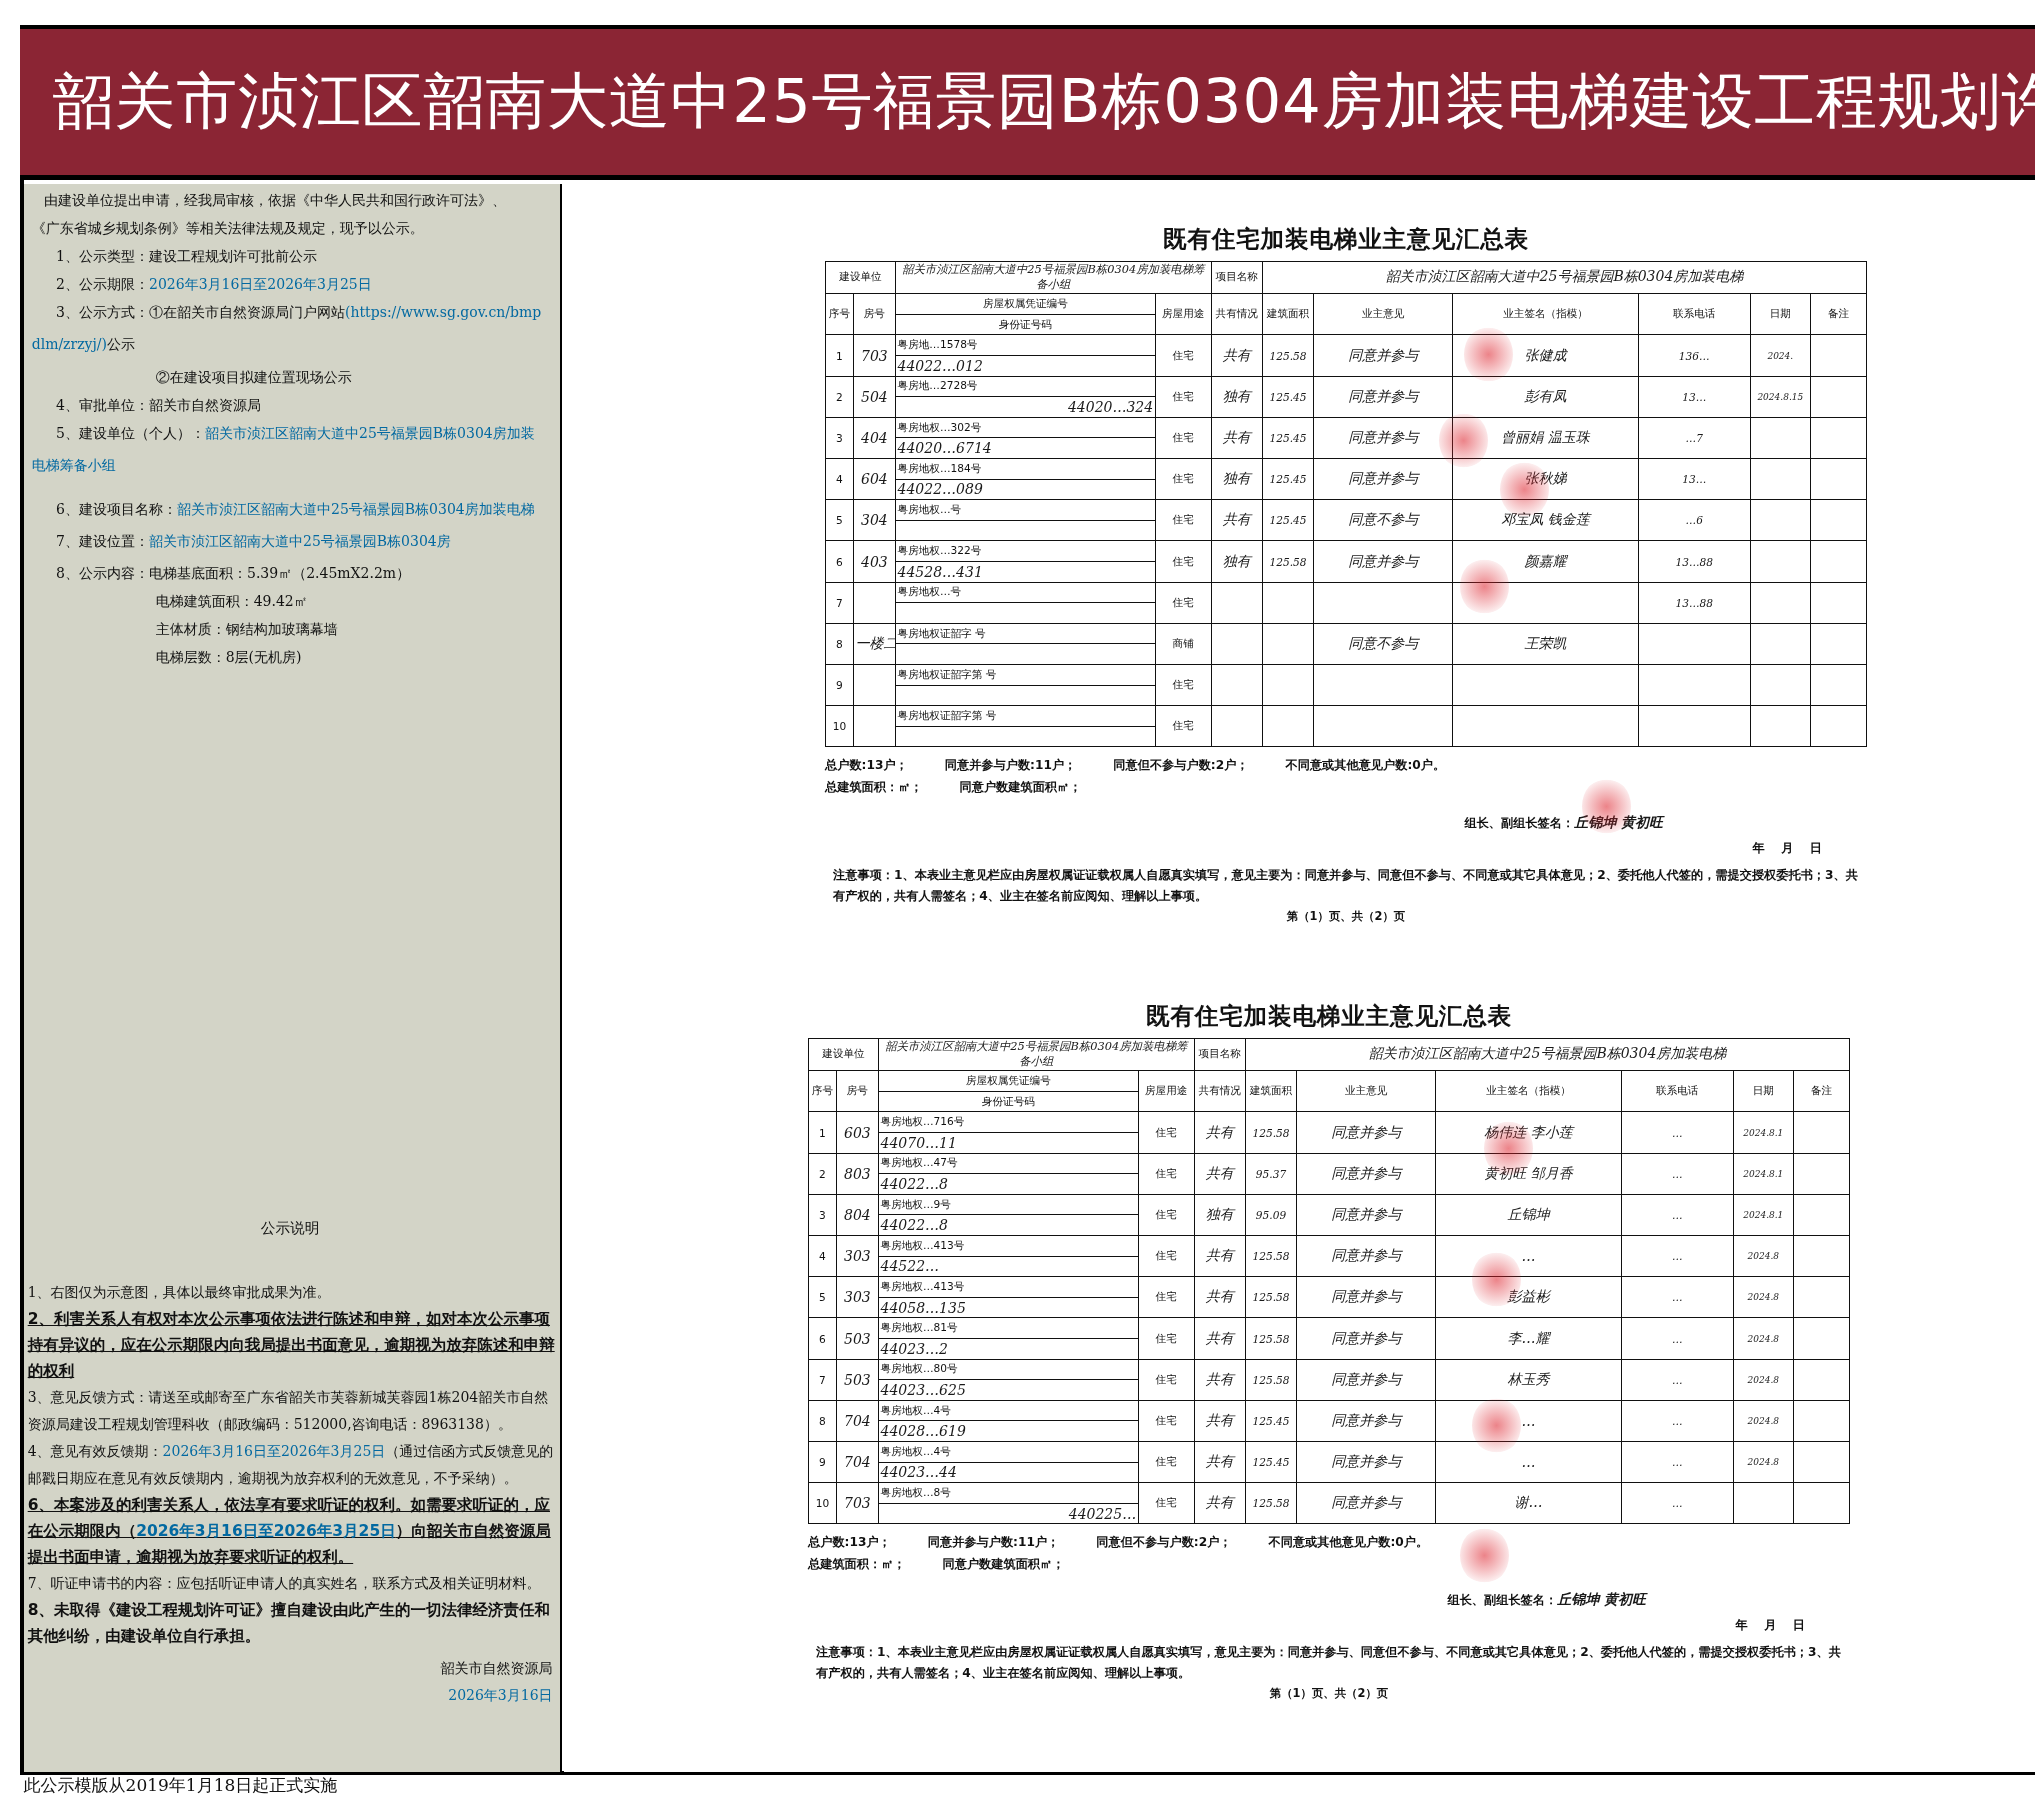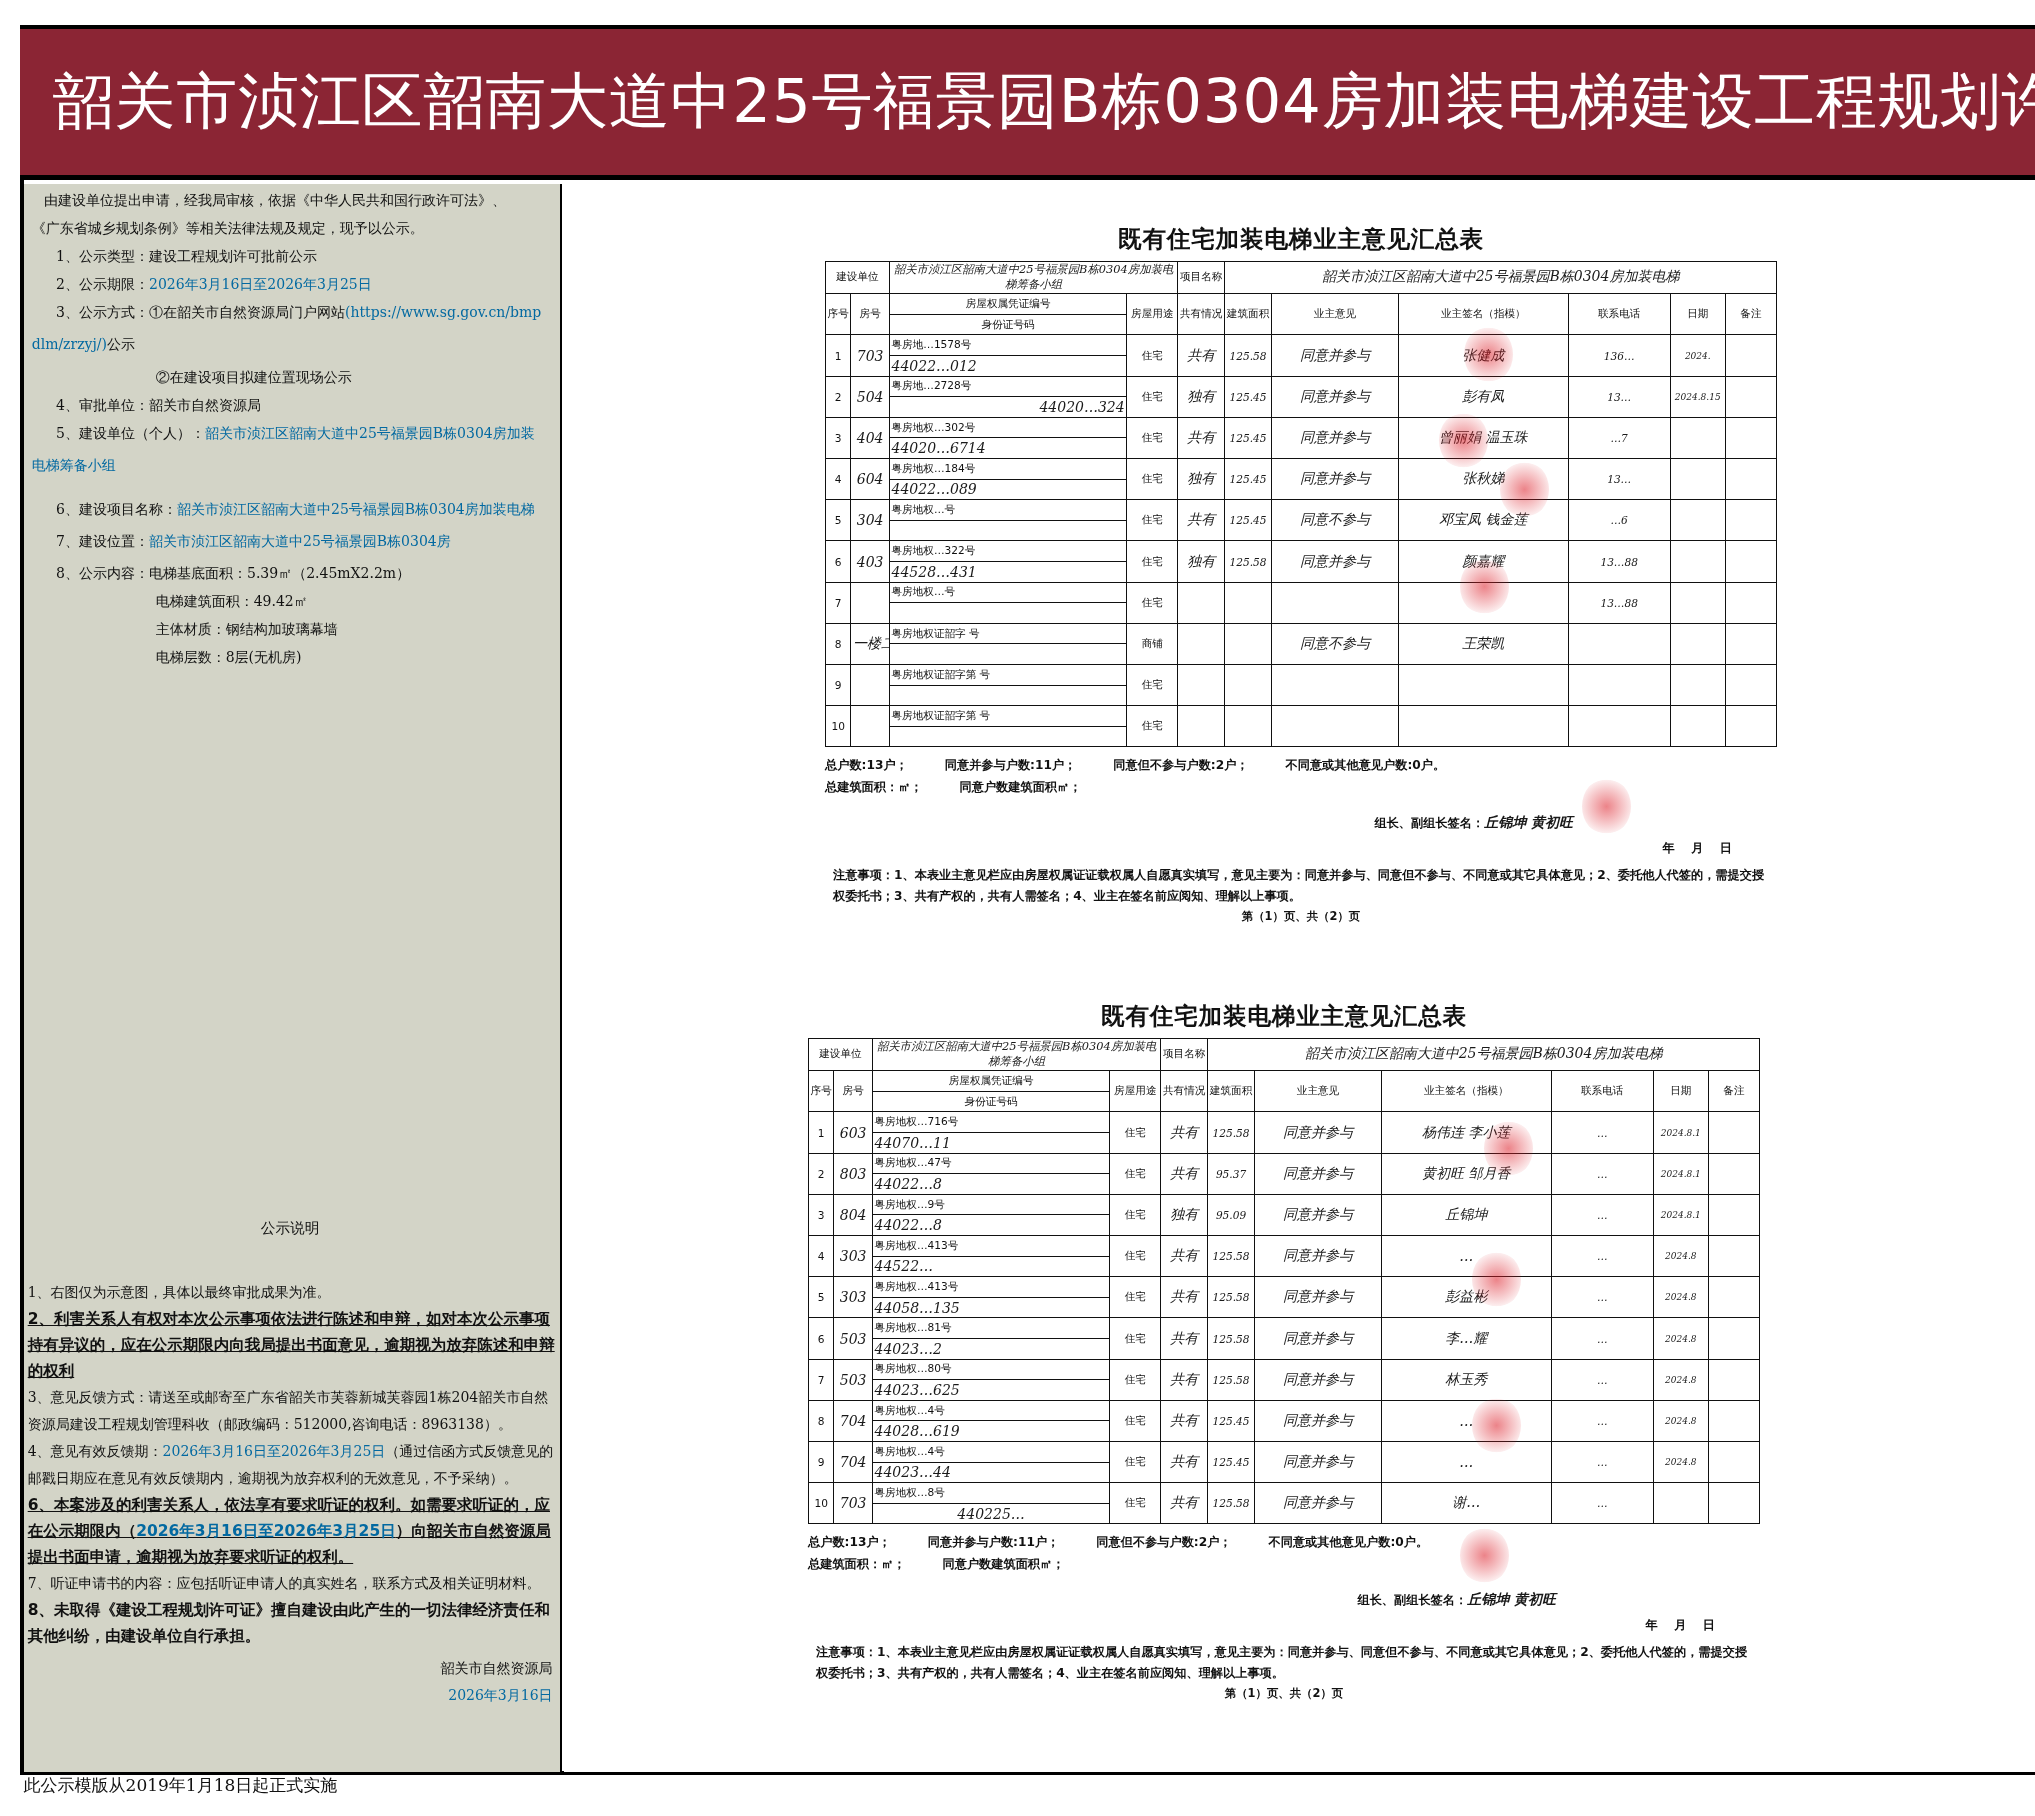"既有住宅加装电梯业主意见汇总表" .sheet { width: 952px -> 1042px }
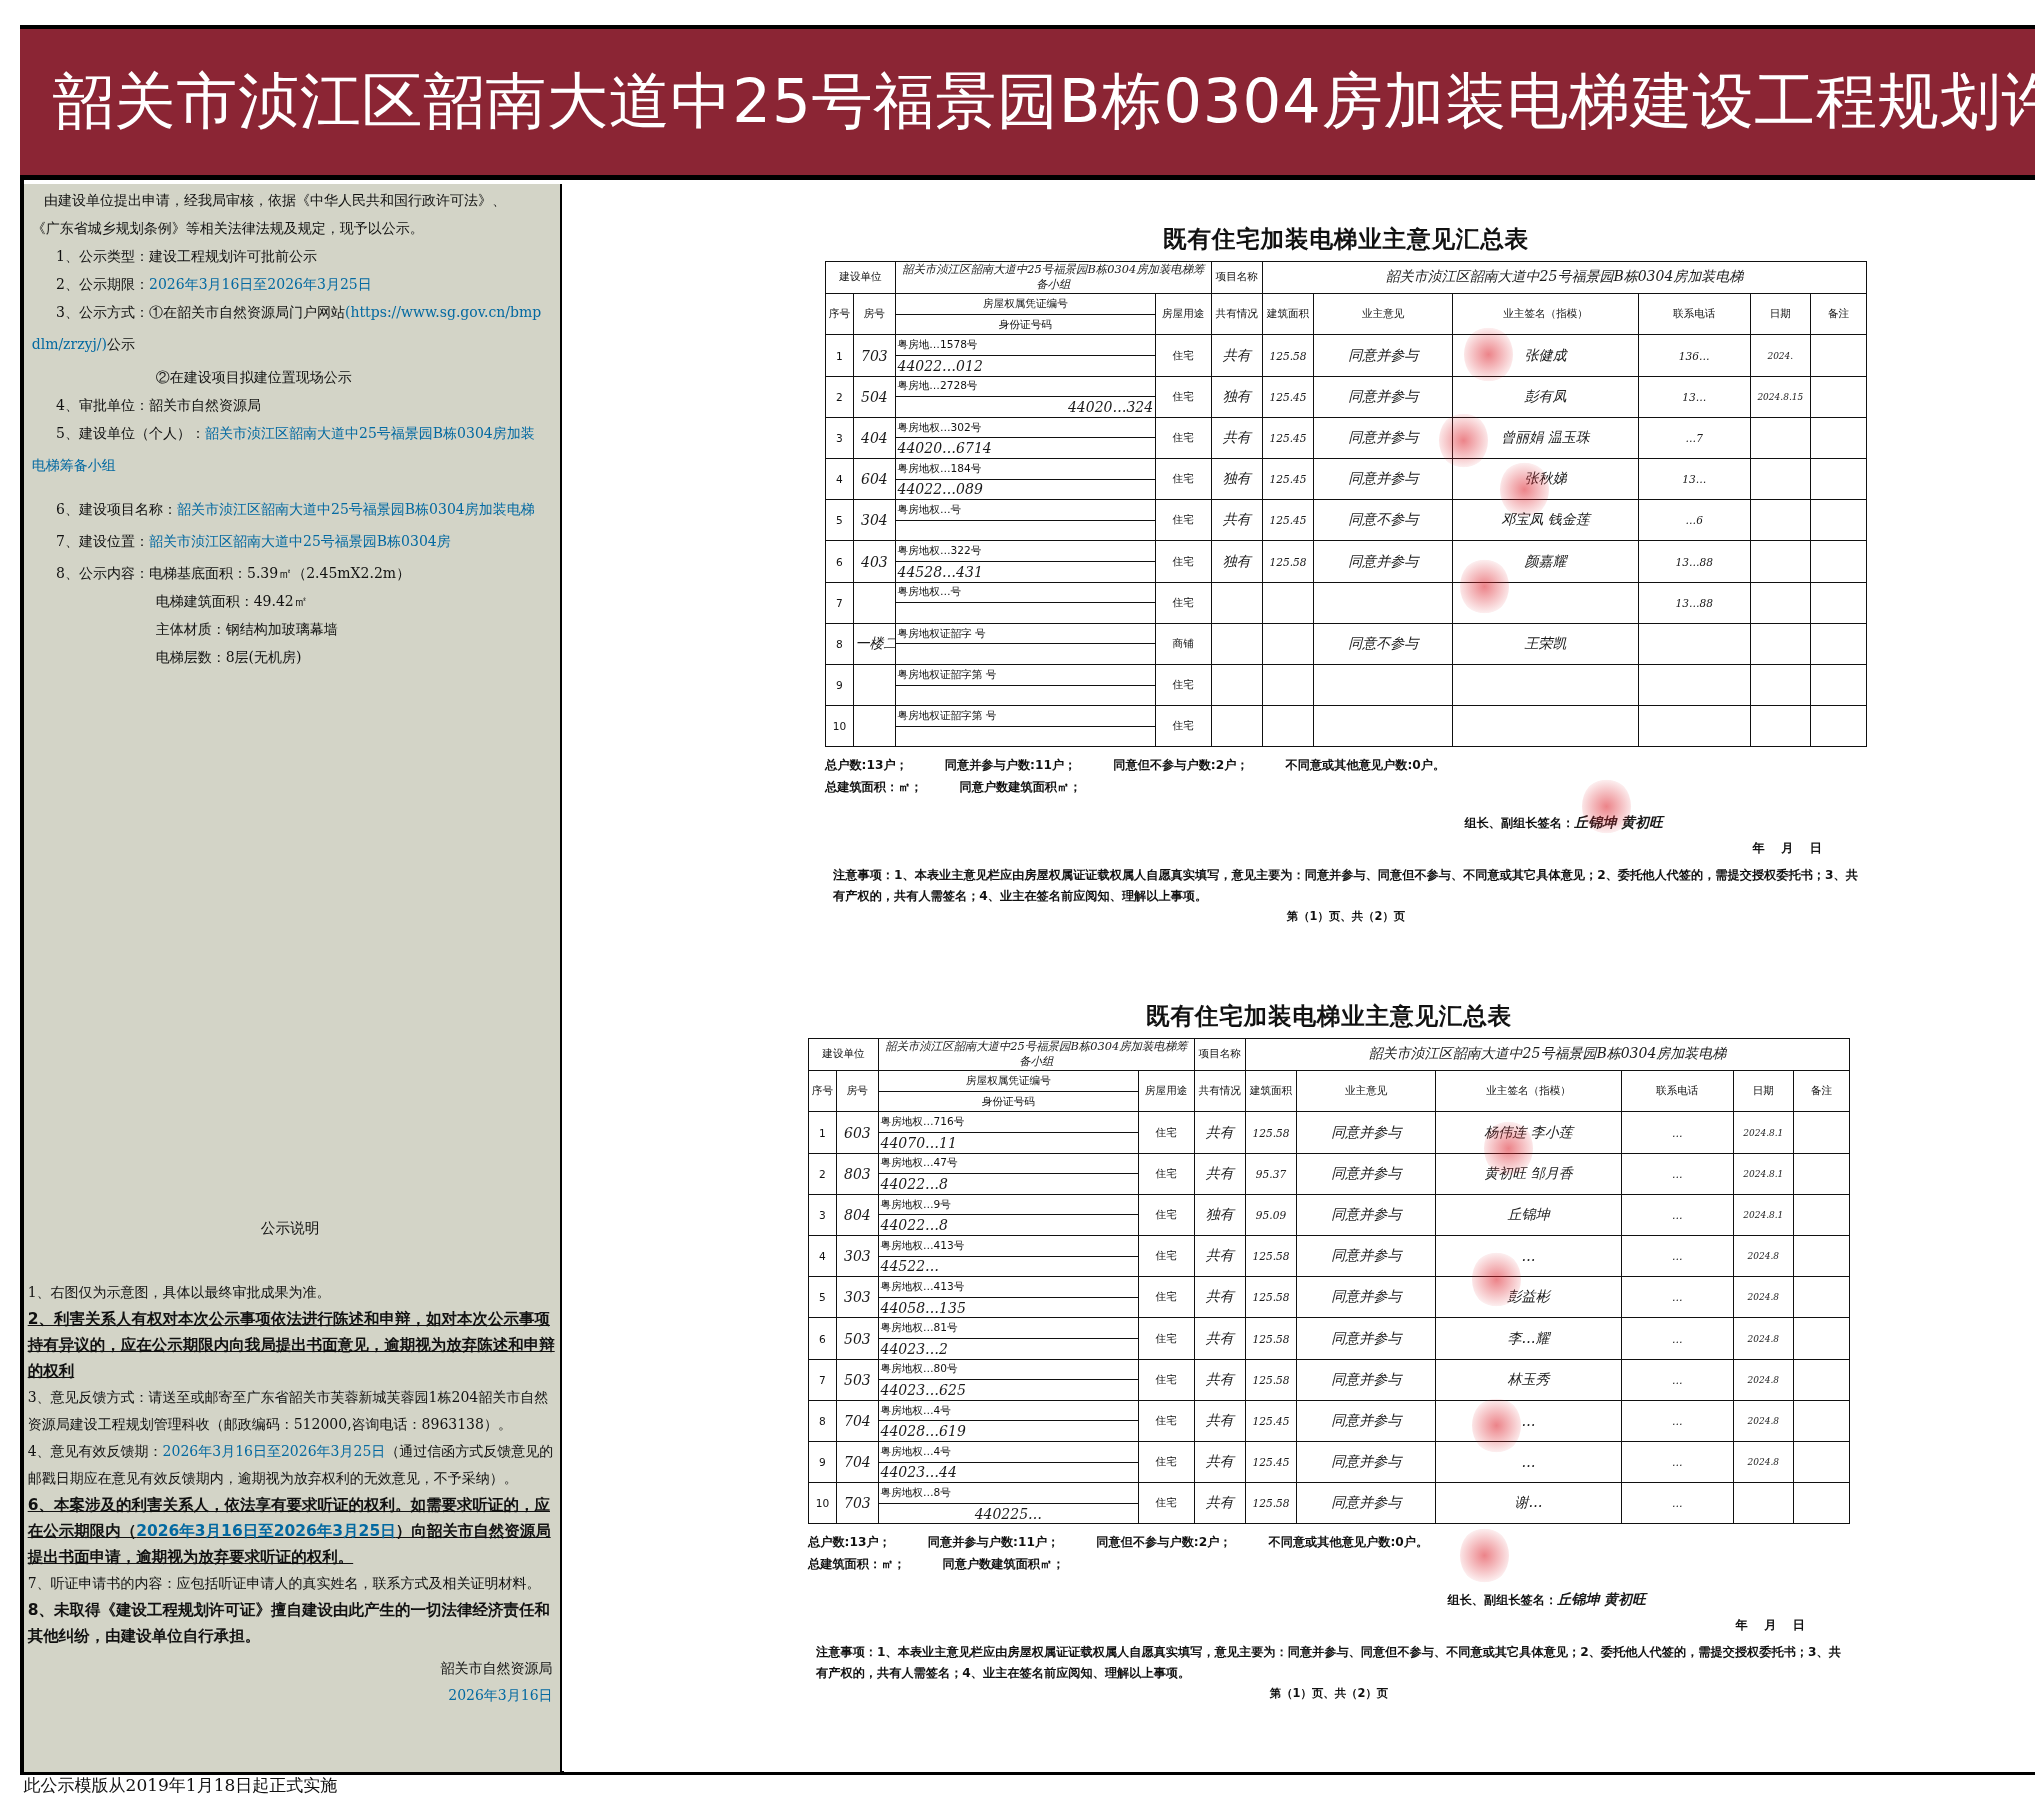"440225…" td.hand { text-align: center -> right }
